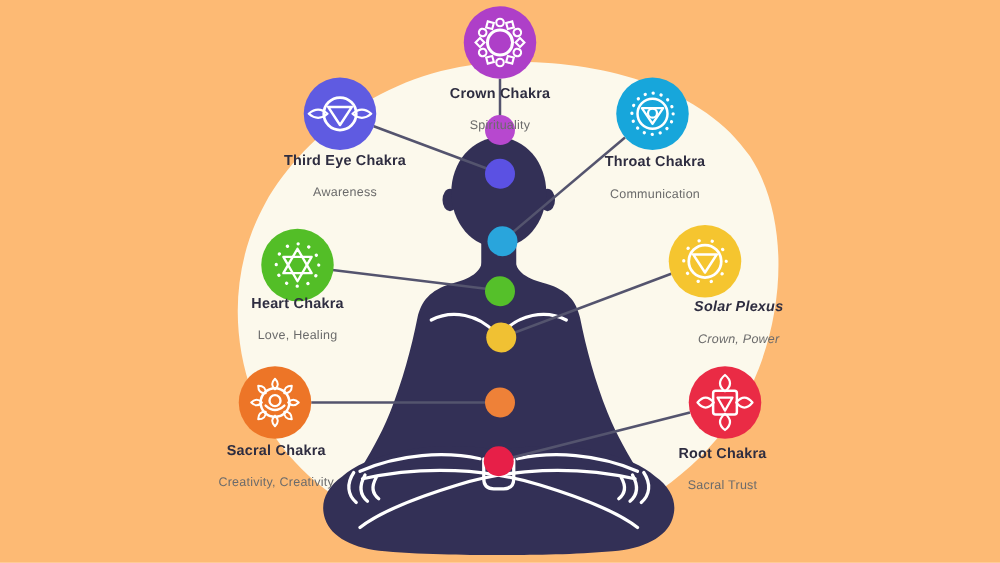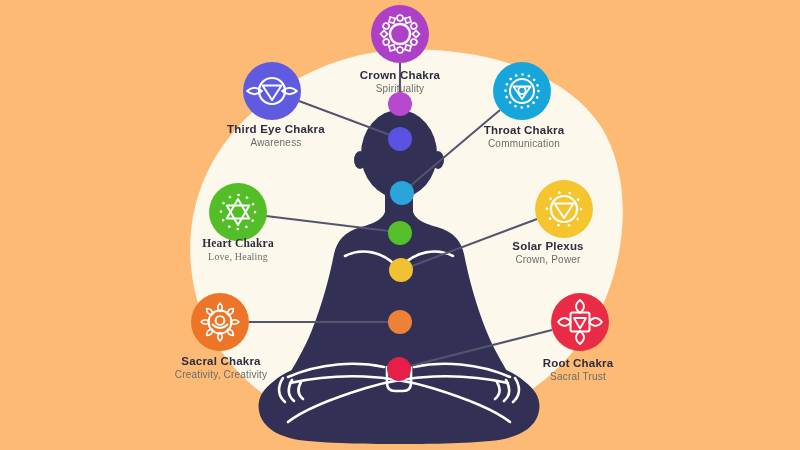"Spirituality" .label .s { margin-top: 1px -> 13px }
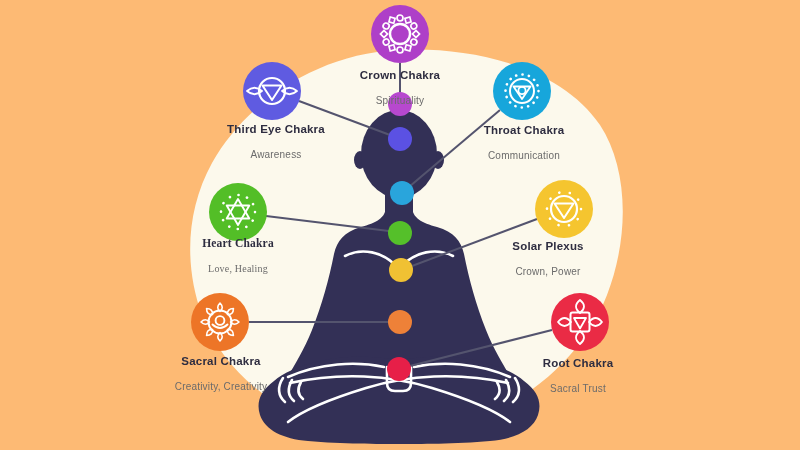"Heart Chakra" .lbl-heart { font-family: Liberation Serif, serif -> none }
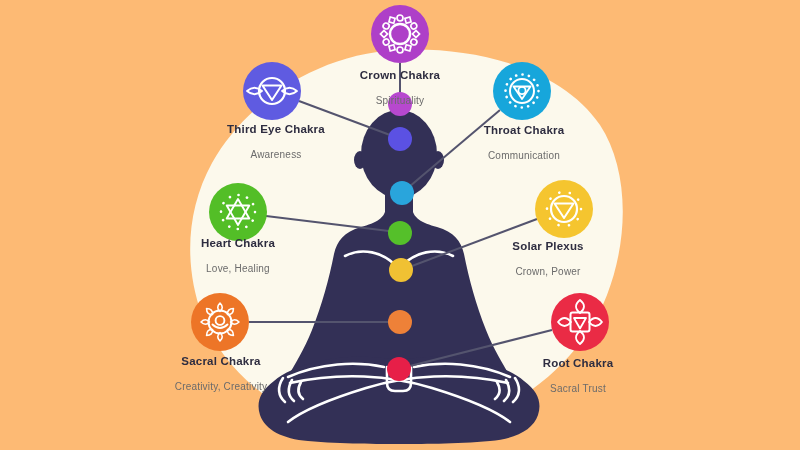"Solar Plexus" .lbl-solar_plexus { font-style: none -> italic; left: 548px -> 591px }
